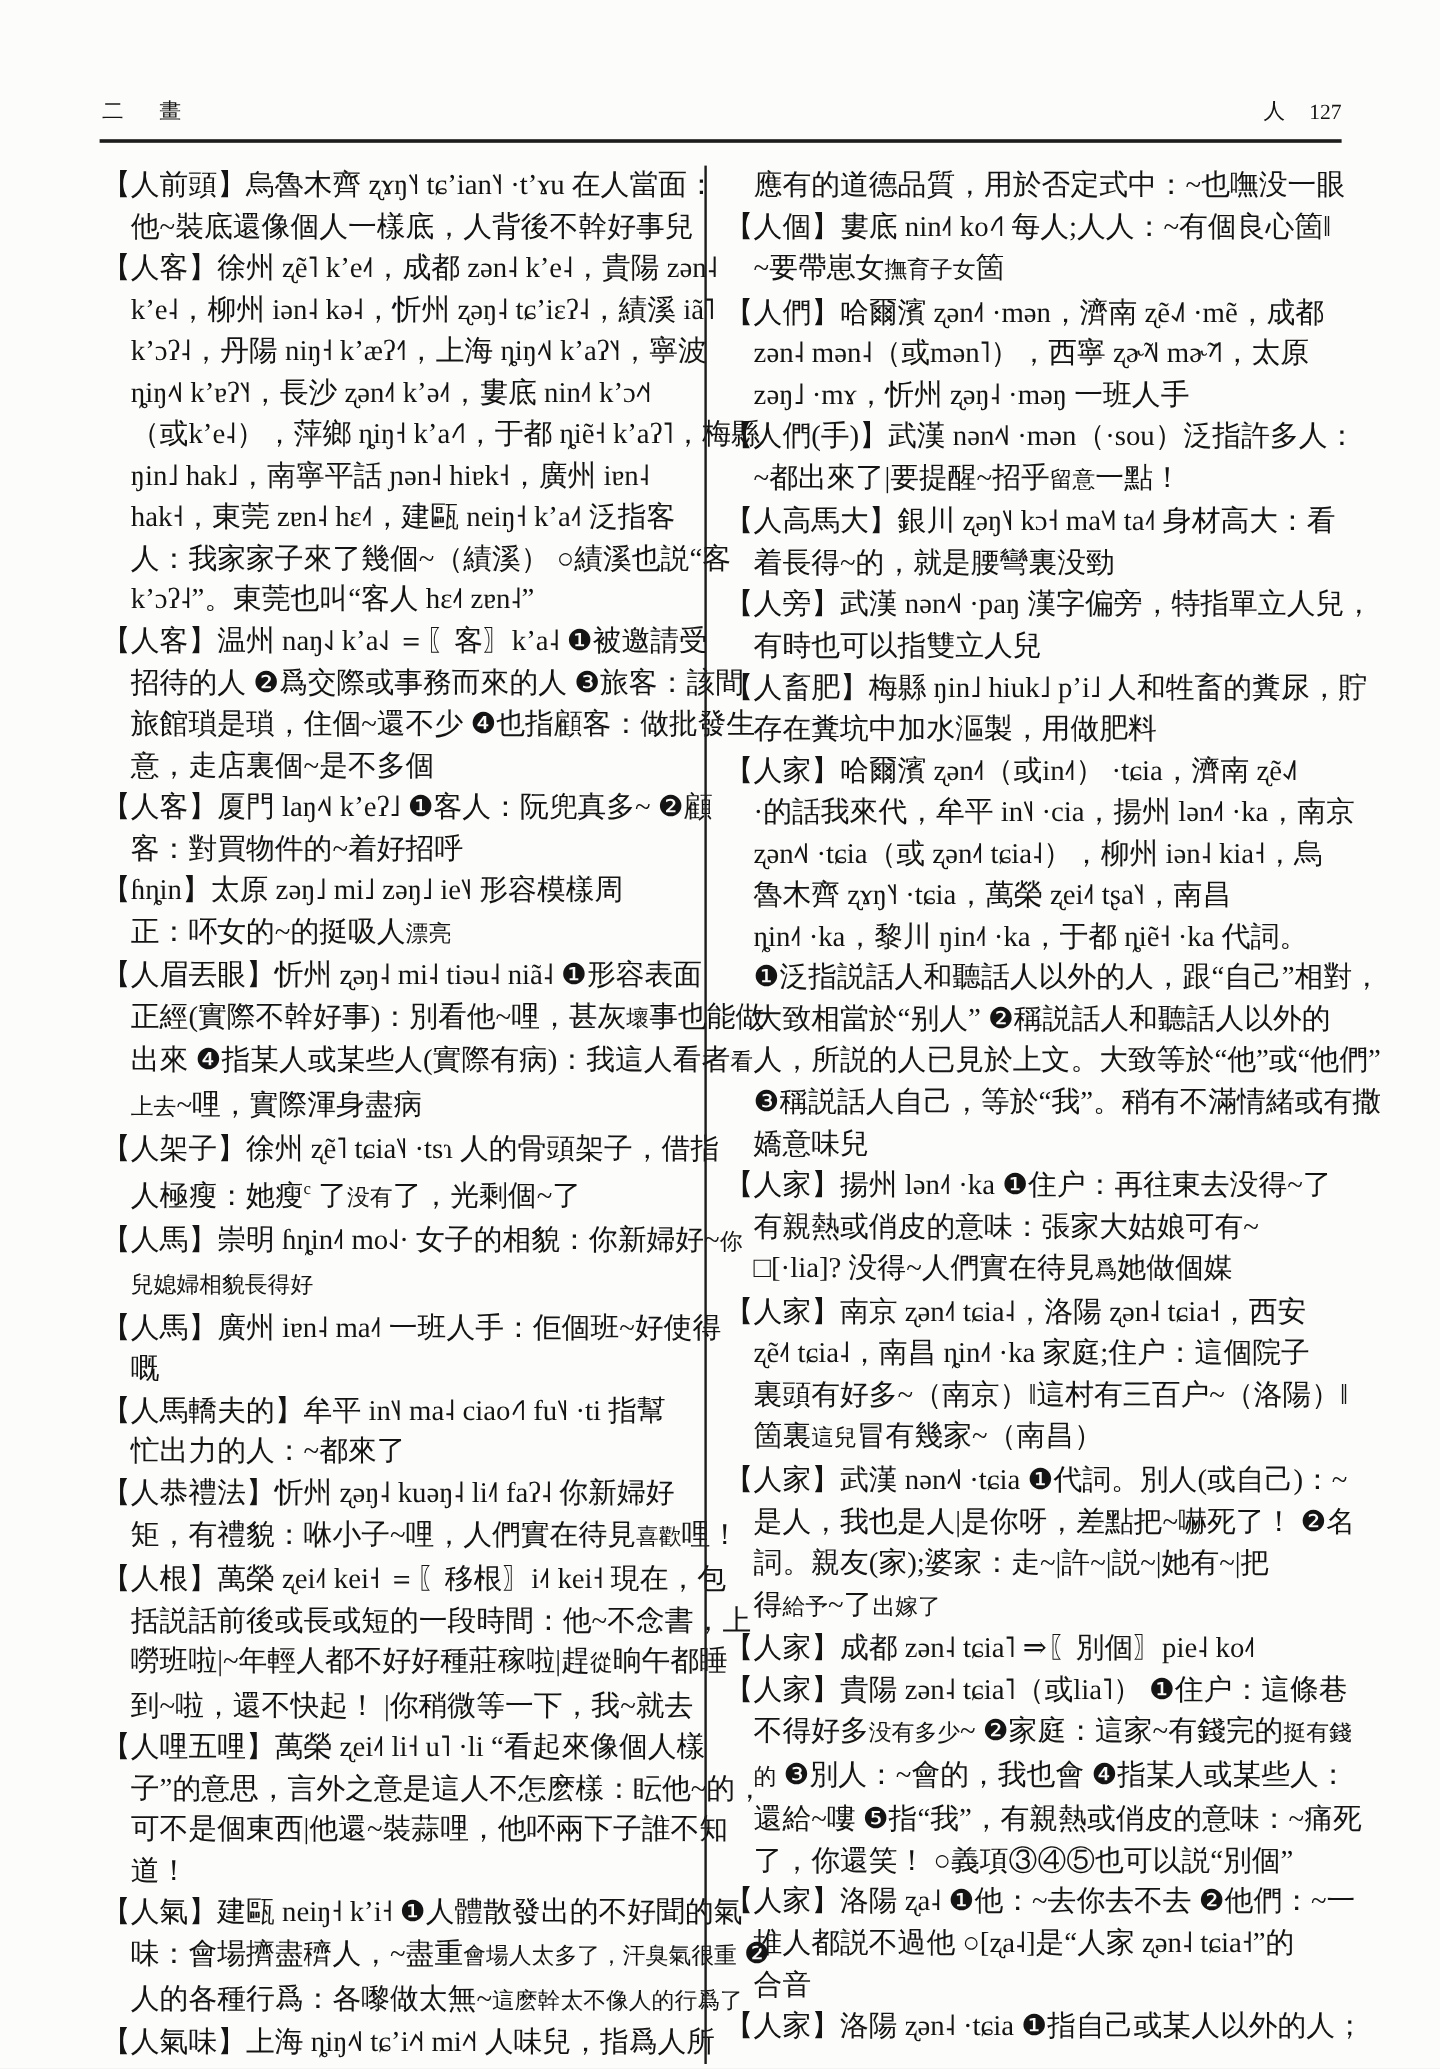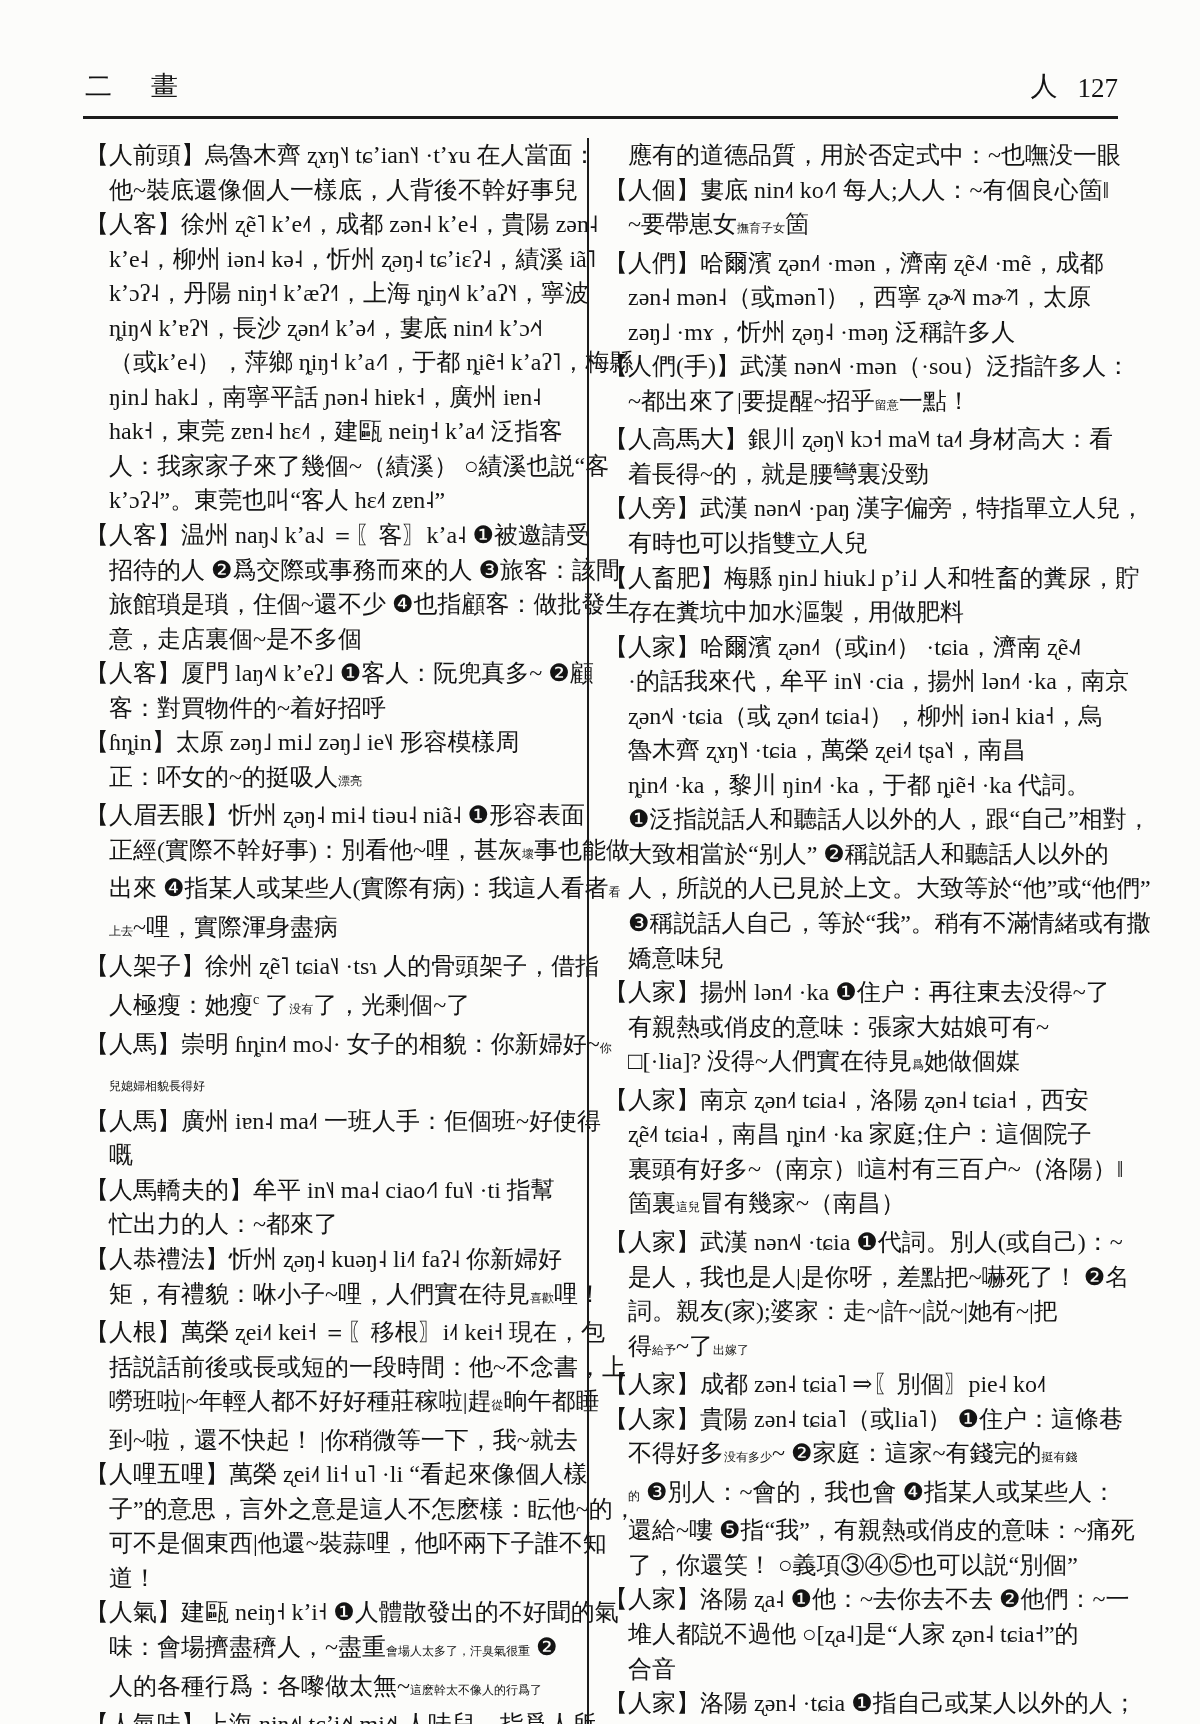"二 畫" .hdr { font-size: 27px -> 18px }
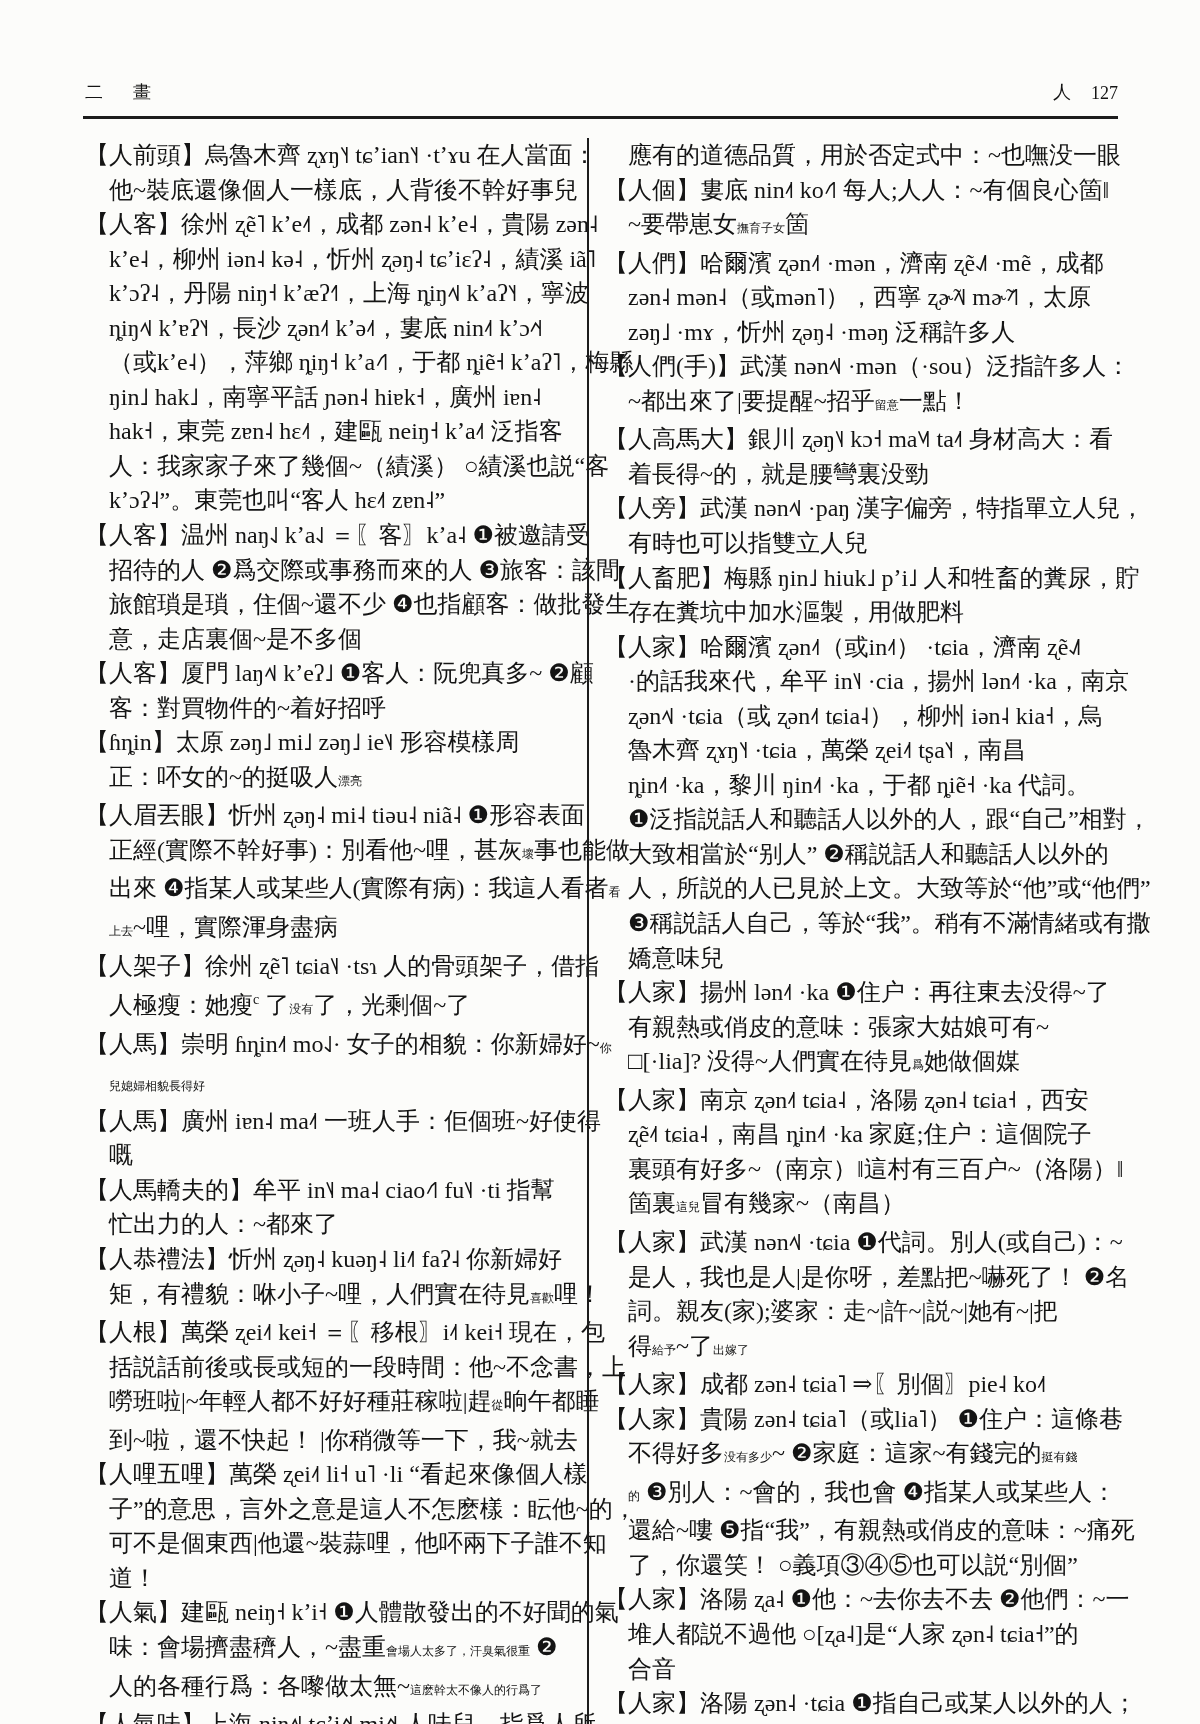"撫育子女" .s { font-size: 12px -> 19px }
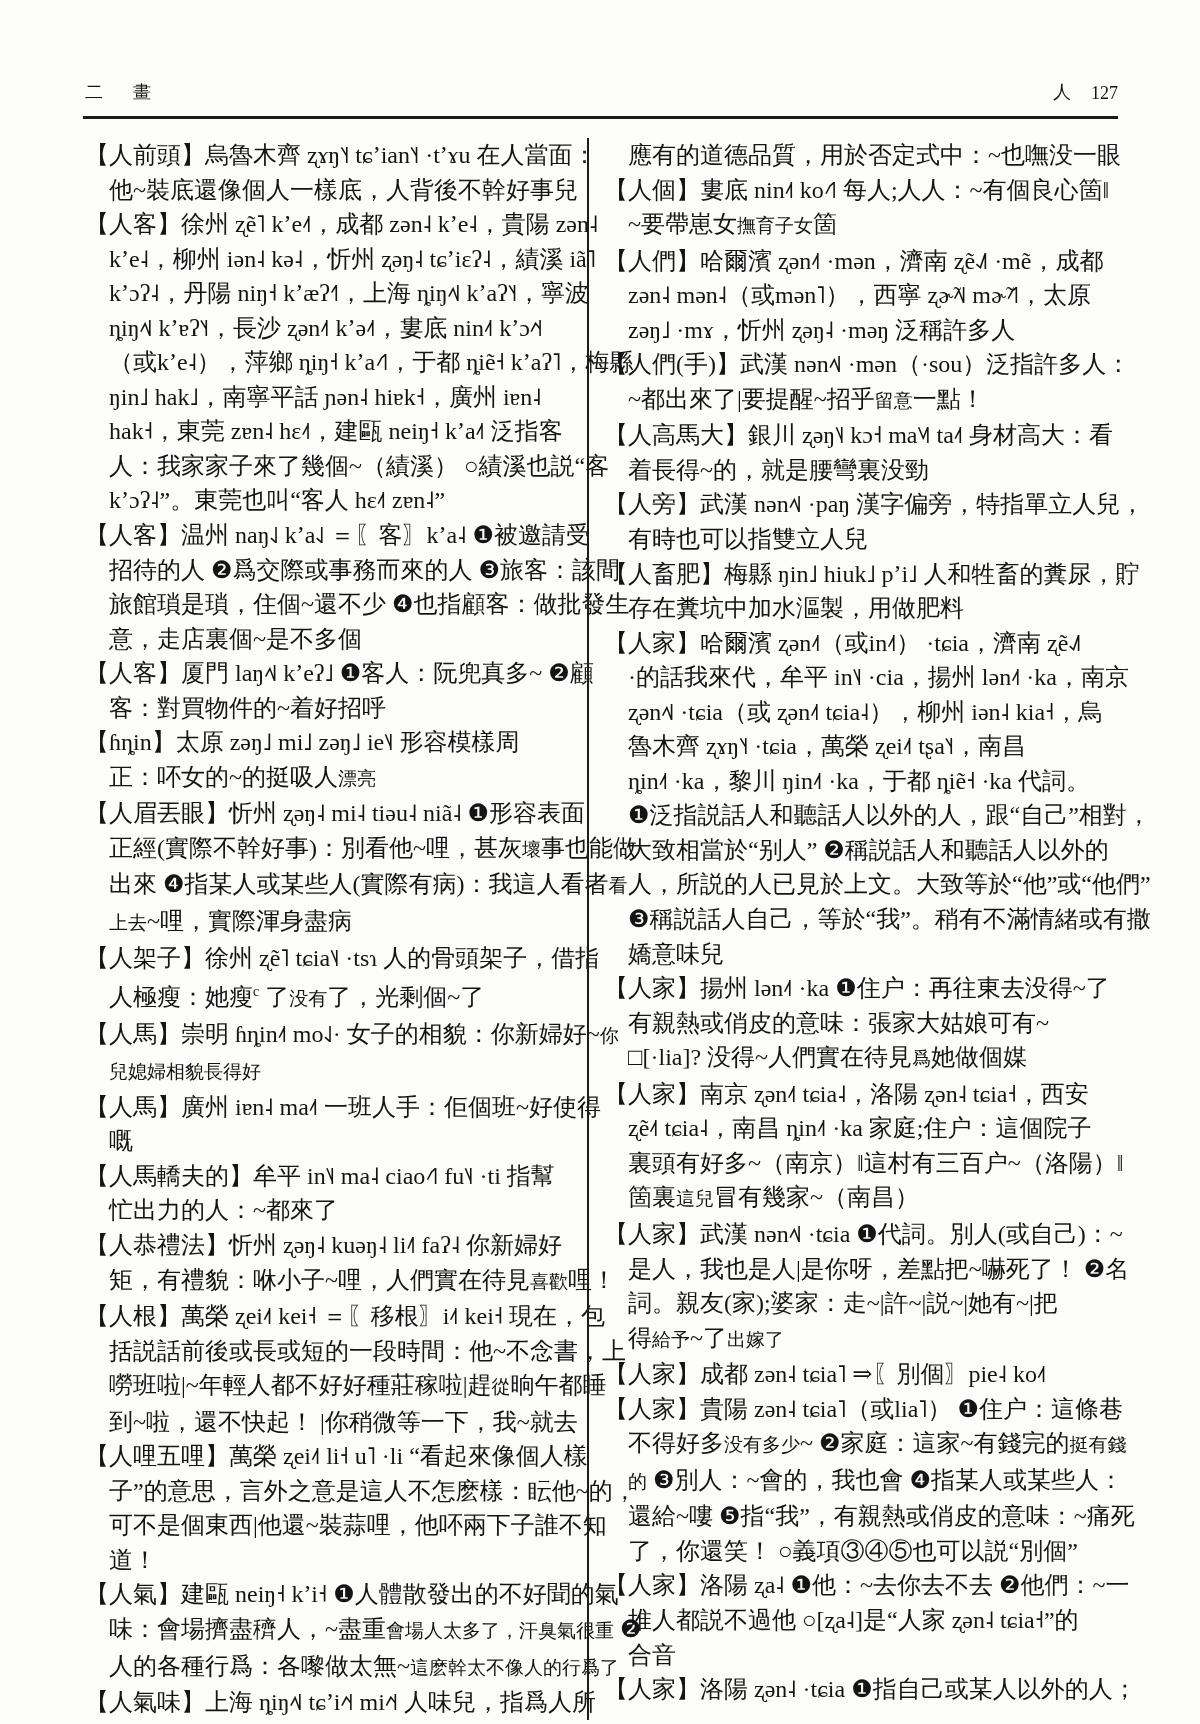"zəŋ˩ ·mɤ，忻州 ʐəŋ˨ ·məŋ 泛稱許多人" span.n { text: 泛稱許多人 -> 一班人手 }
